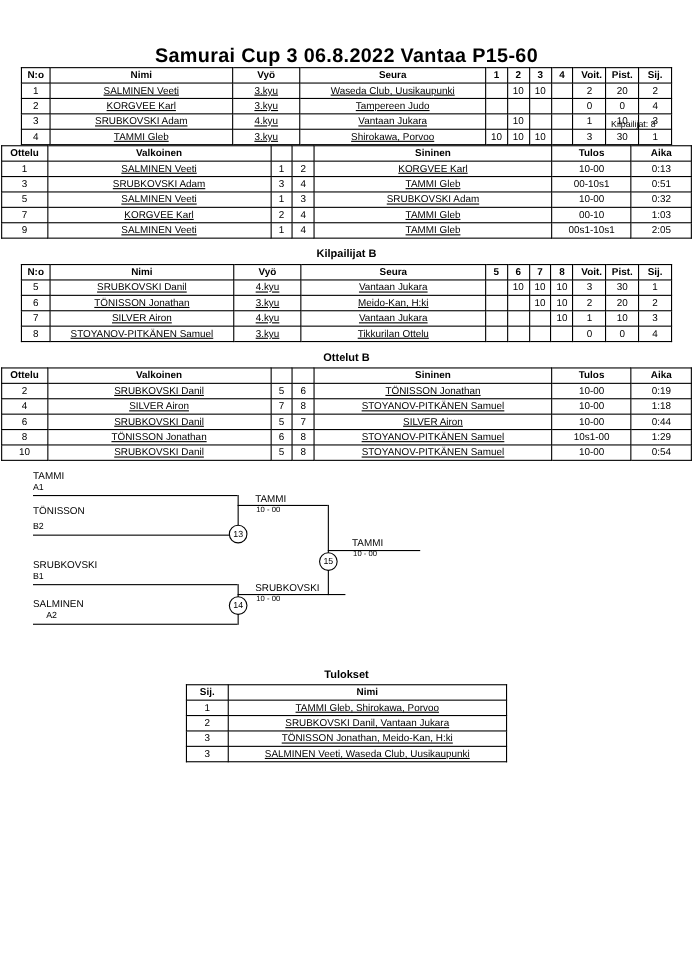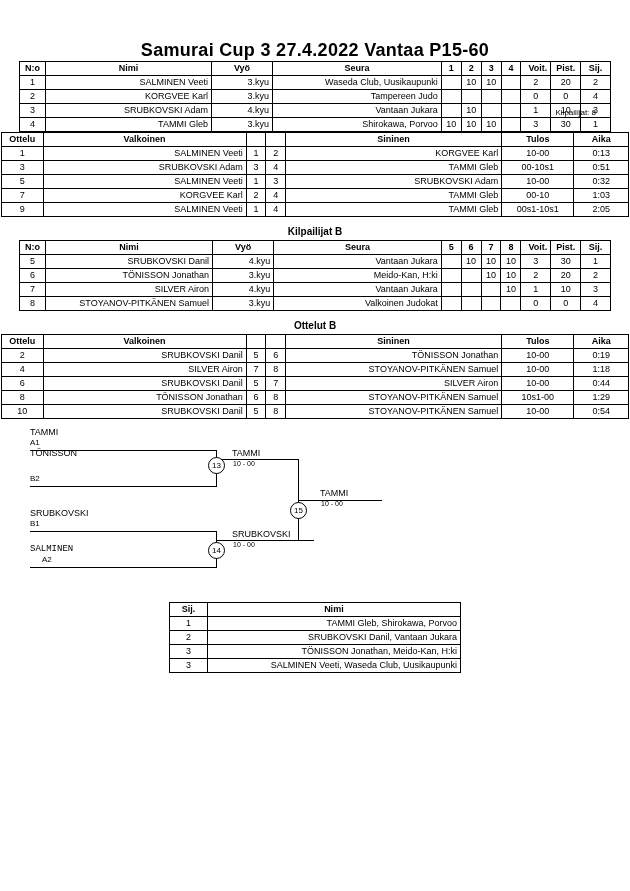"Samurai Cup 3 27.4.2022 Vantaa" div.title { text: 27.4.2022 -> 06.8.2022 }
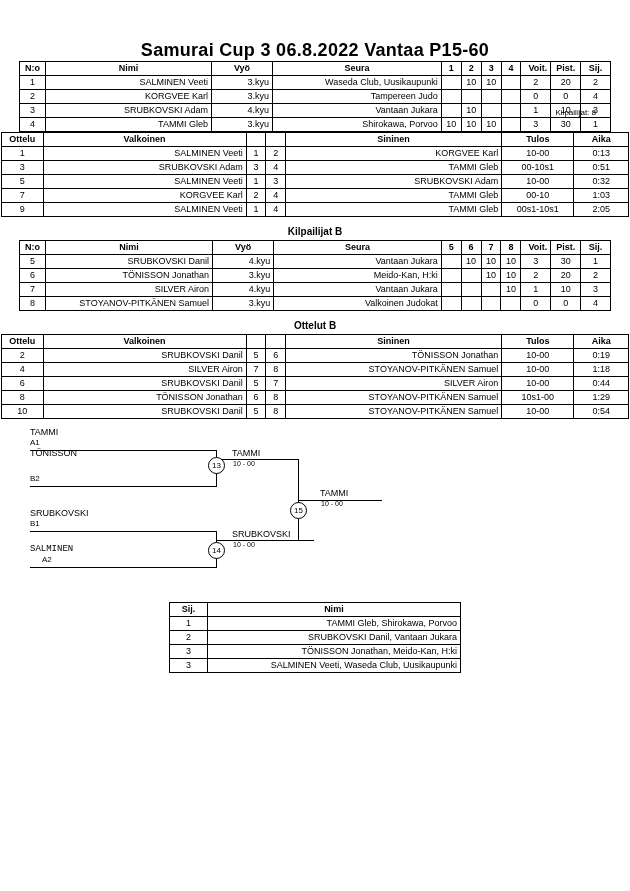"SALMINEN Veeti" .l { text-align: right -> center; text-decoration: none -> underline }
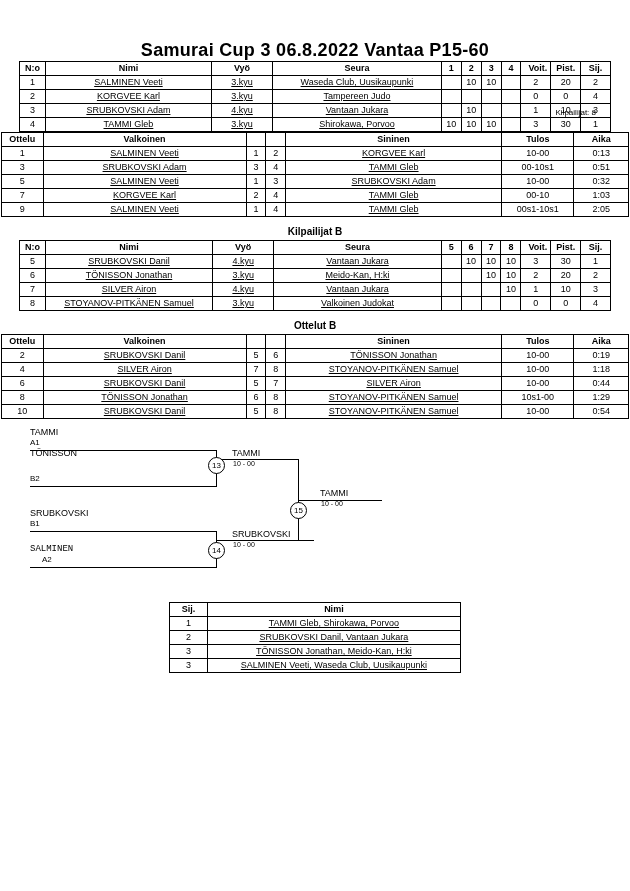"Valkoinen Judokat" td.l { text: Valkoinen Judokat -> Tikkurilan Ottelu }
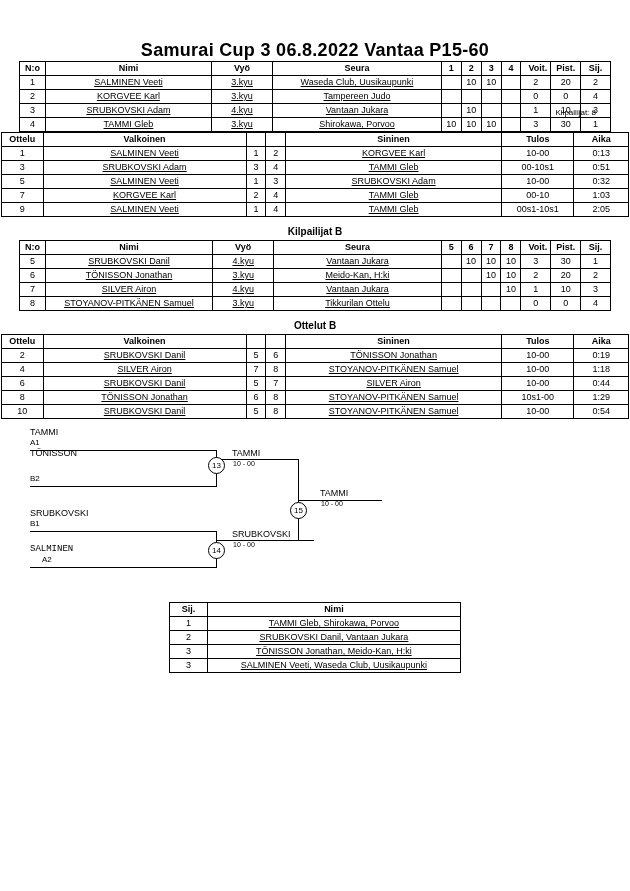"TÖNISSON" div.bname { top: 21px -> 32px }
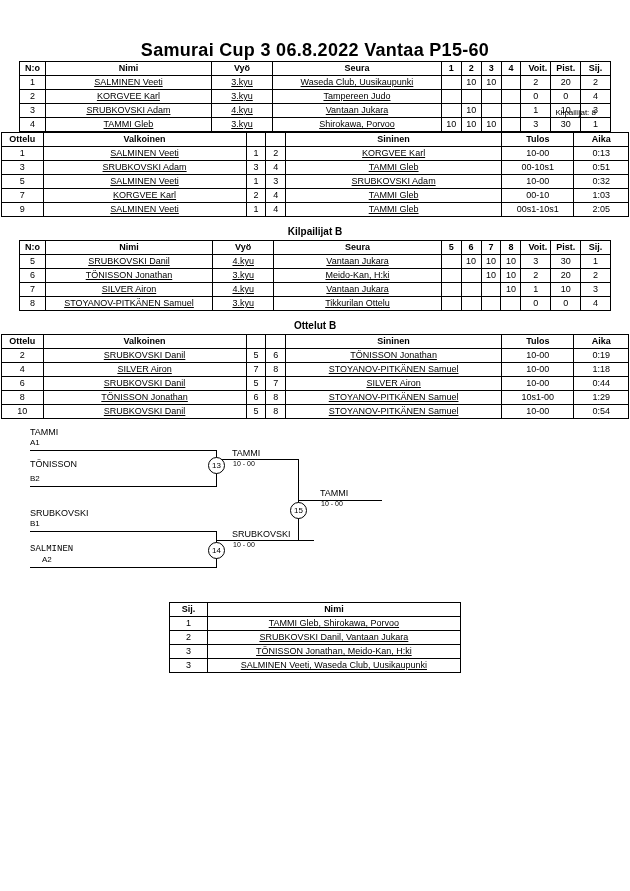"13" div.circle { top: 30px -> 50px }
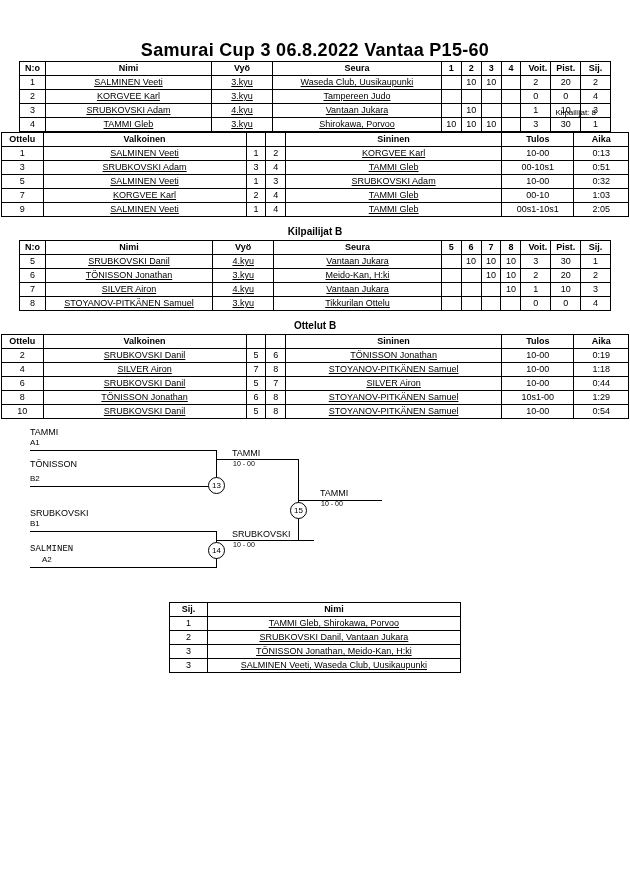"SALMINEN" div.bname { font-family: Liberation Mono, monospace -> none }
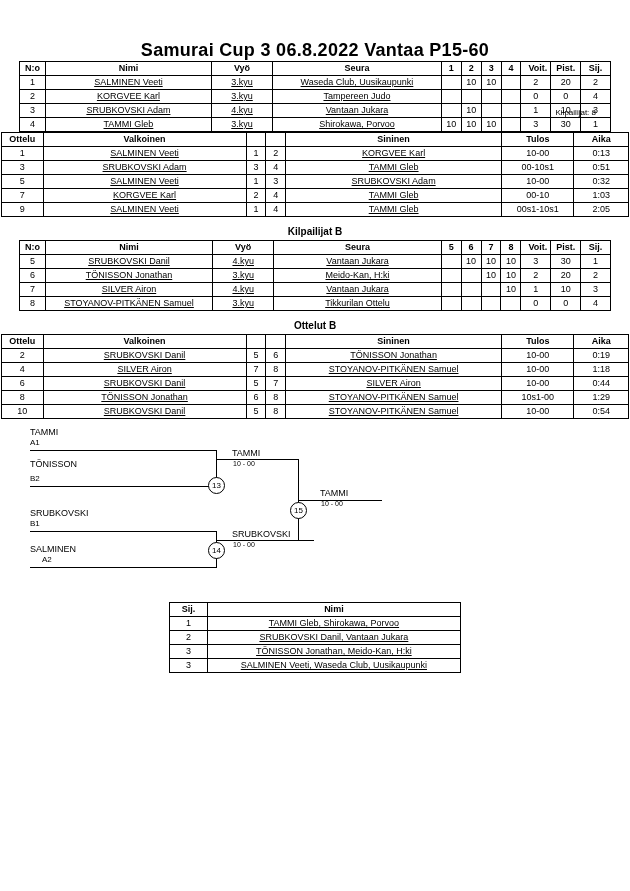"Tulokset" div.tul-title { html: none -> <div>Tulokset</div> }
